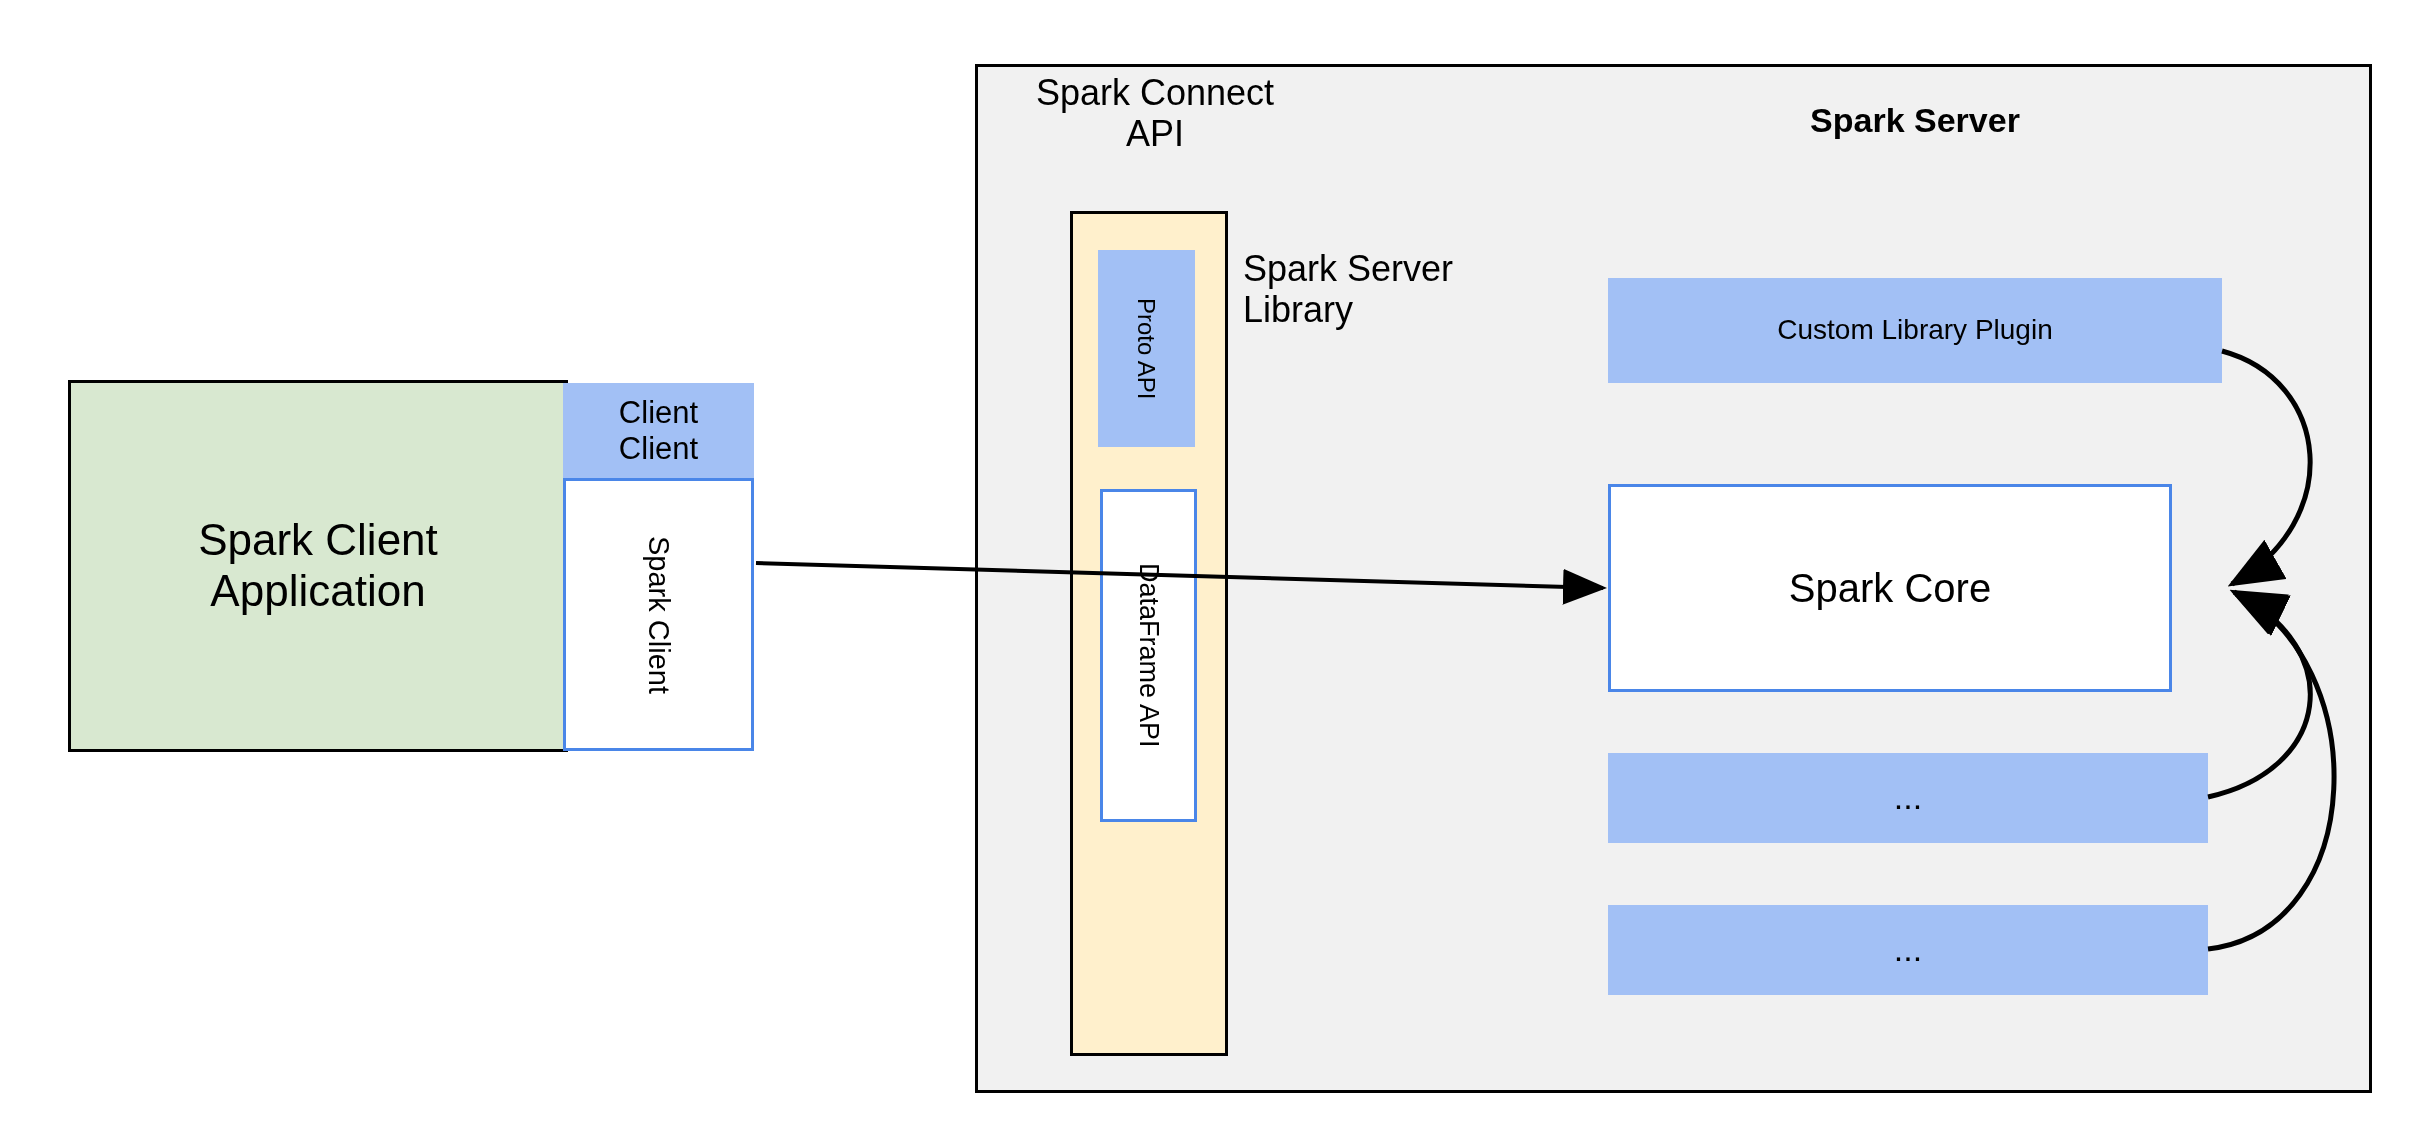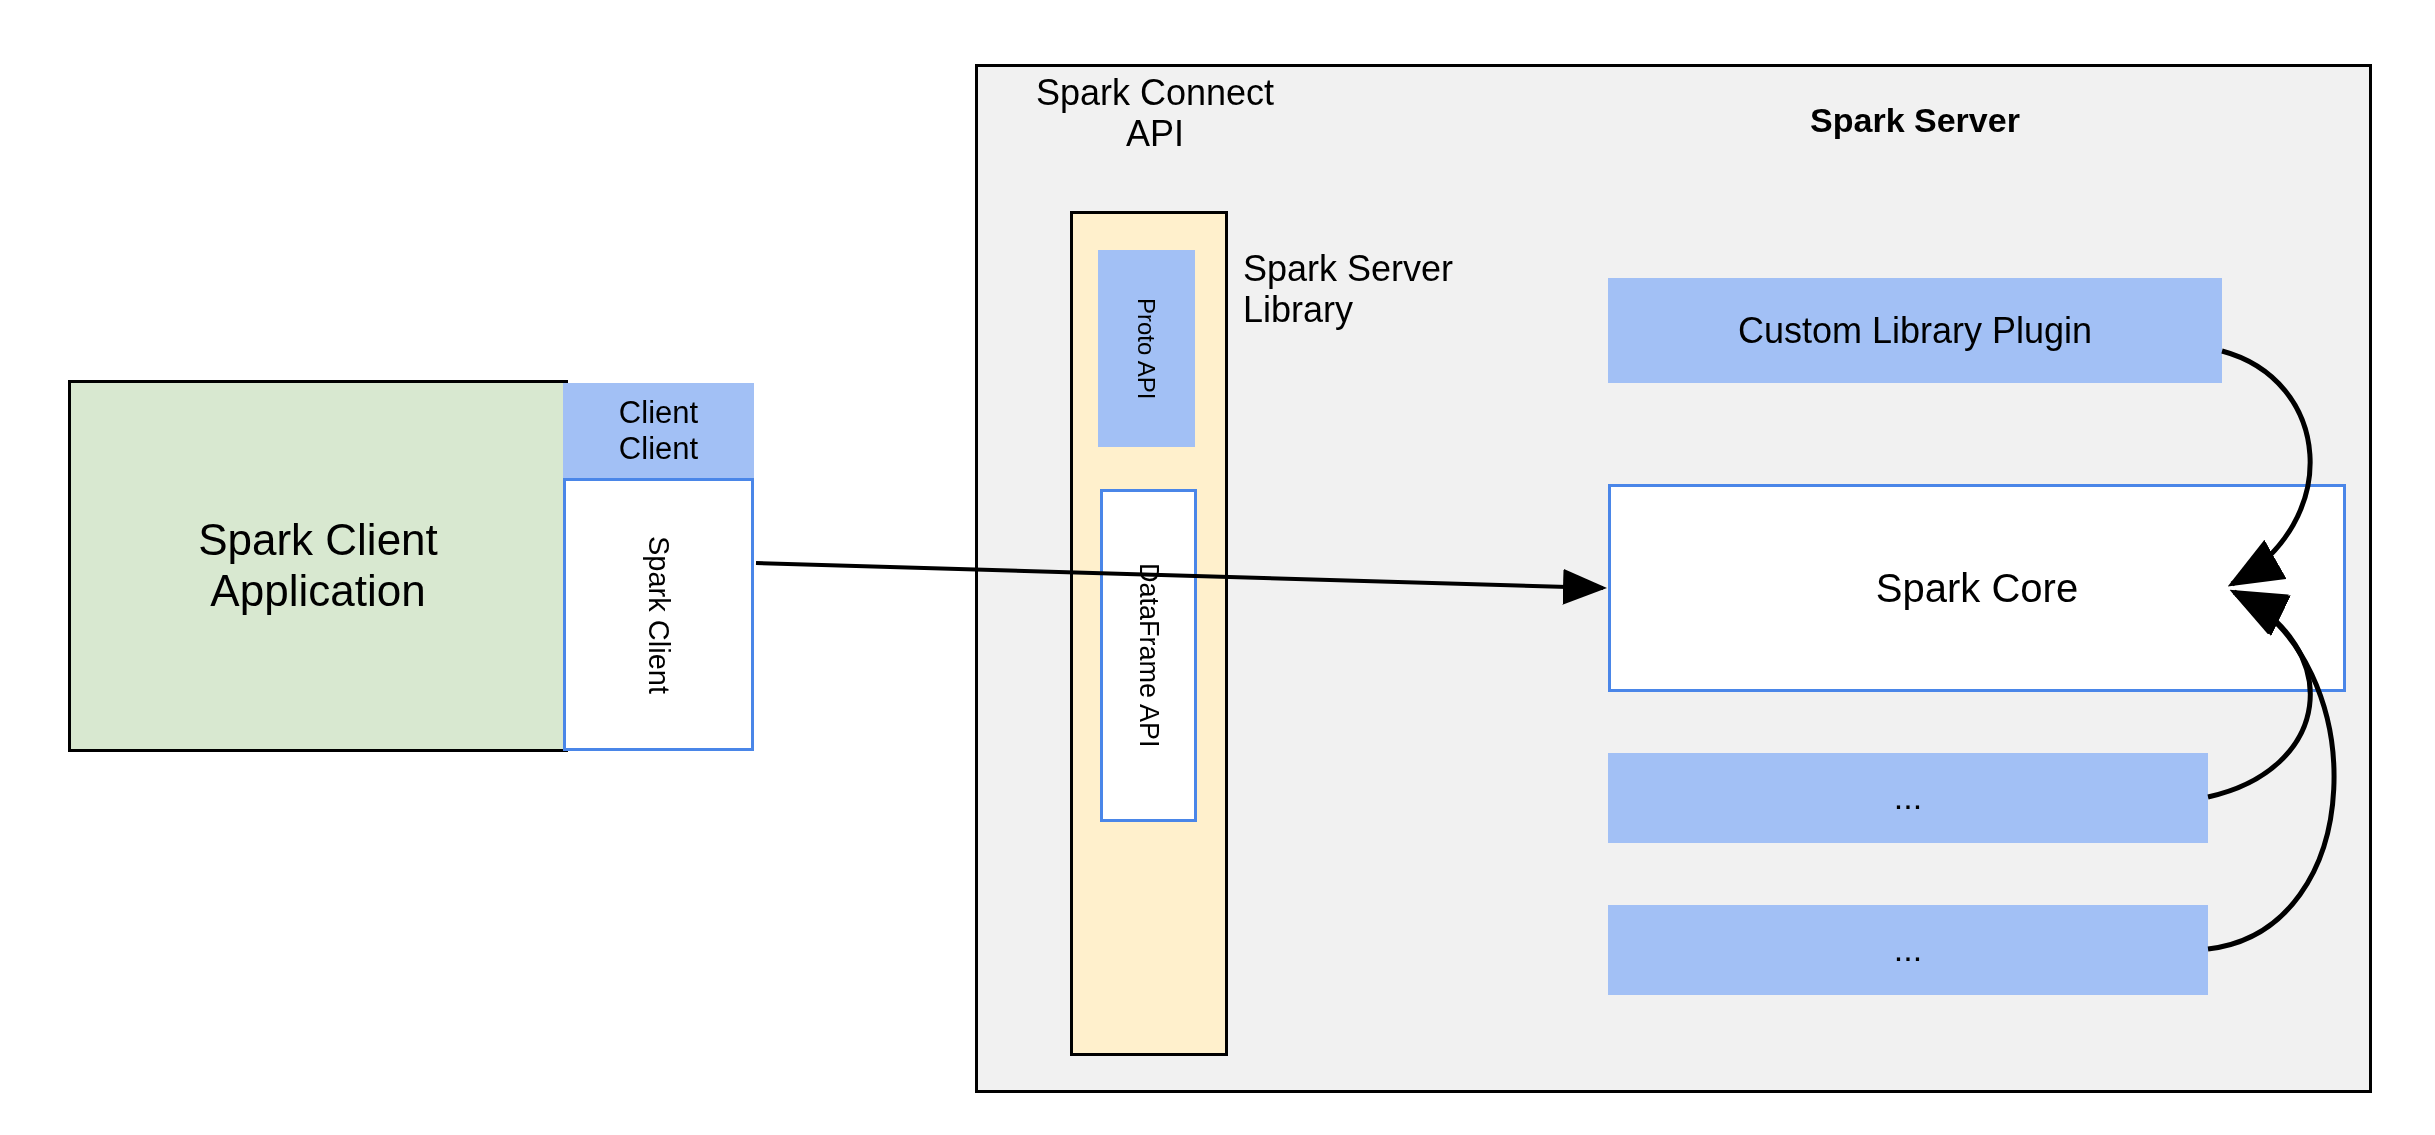"Custom Library Plugin" #custom-library-plugin { font-size: 36px -> 28px }
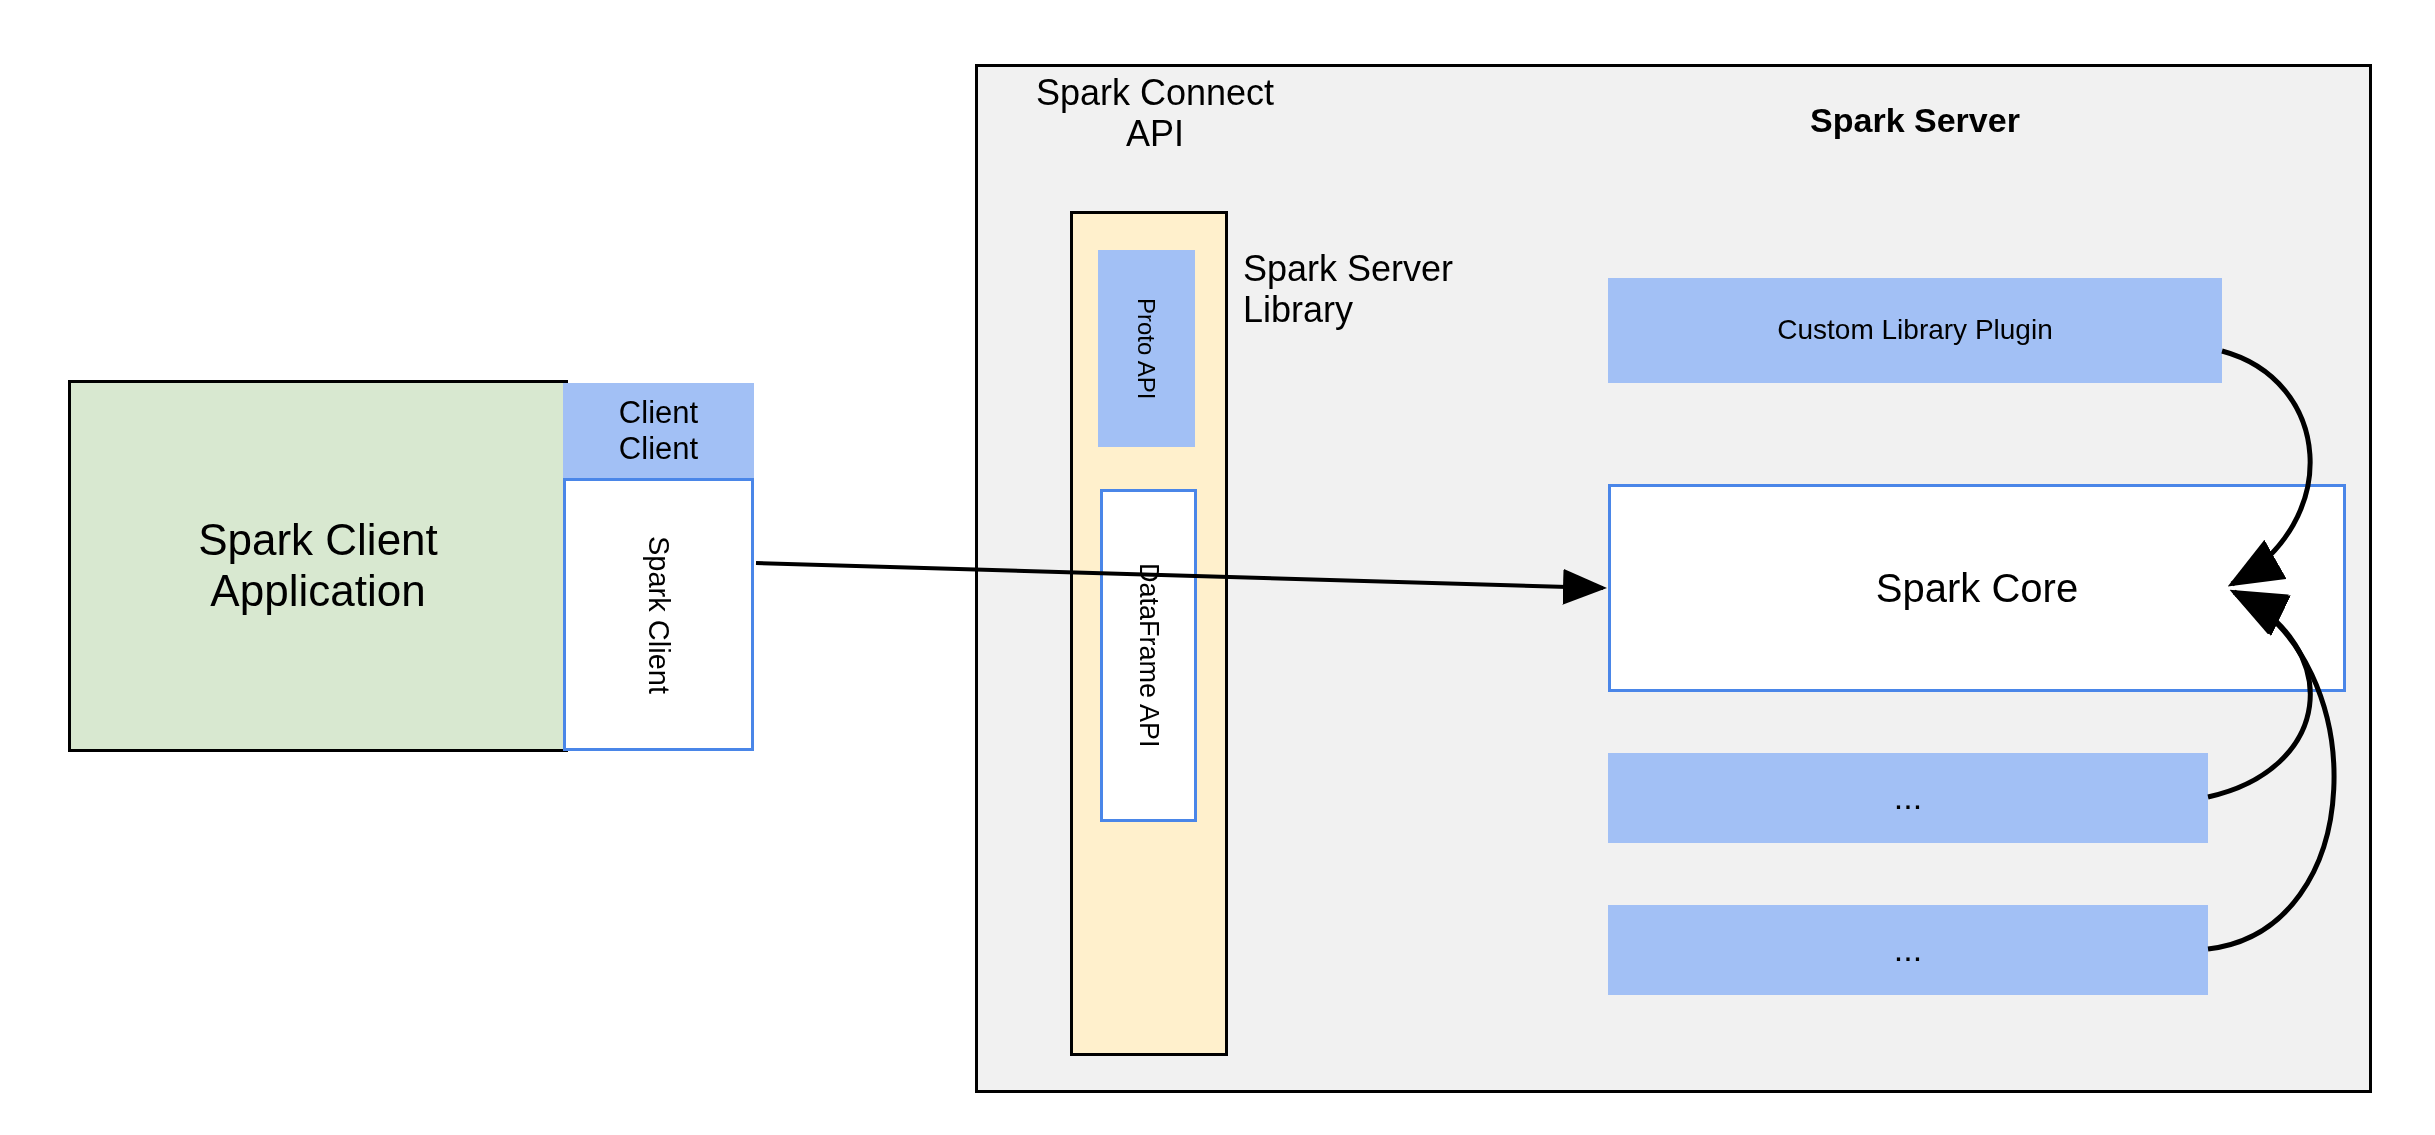"Spark Core" #spark-core { width: 738px -> 564px }
